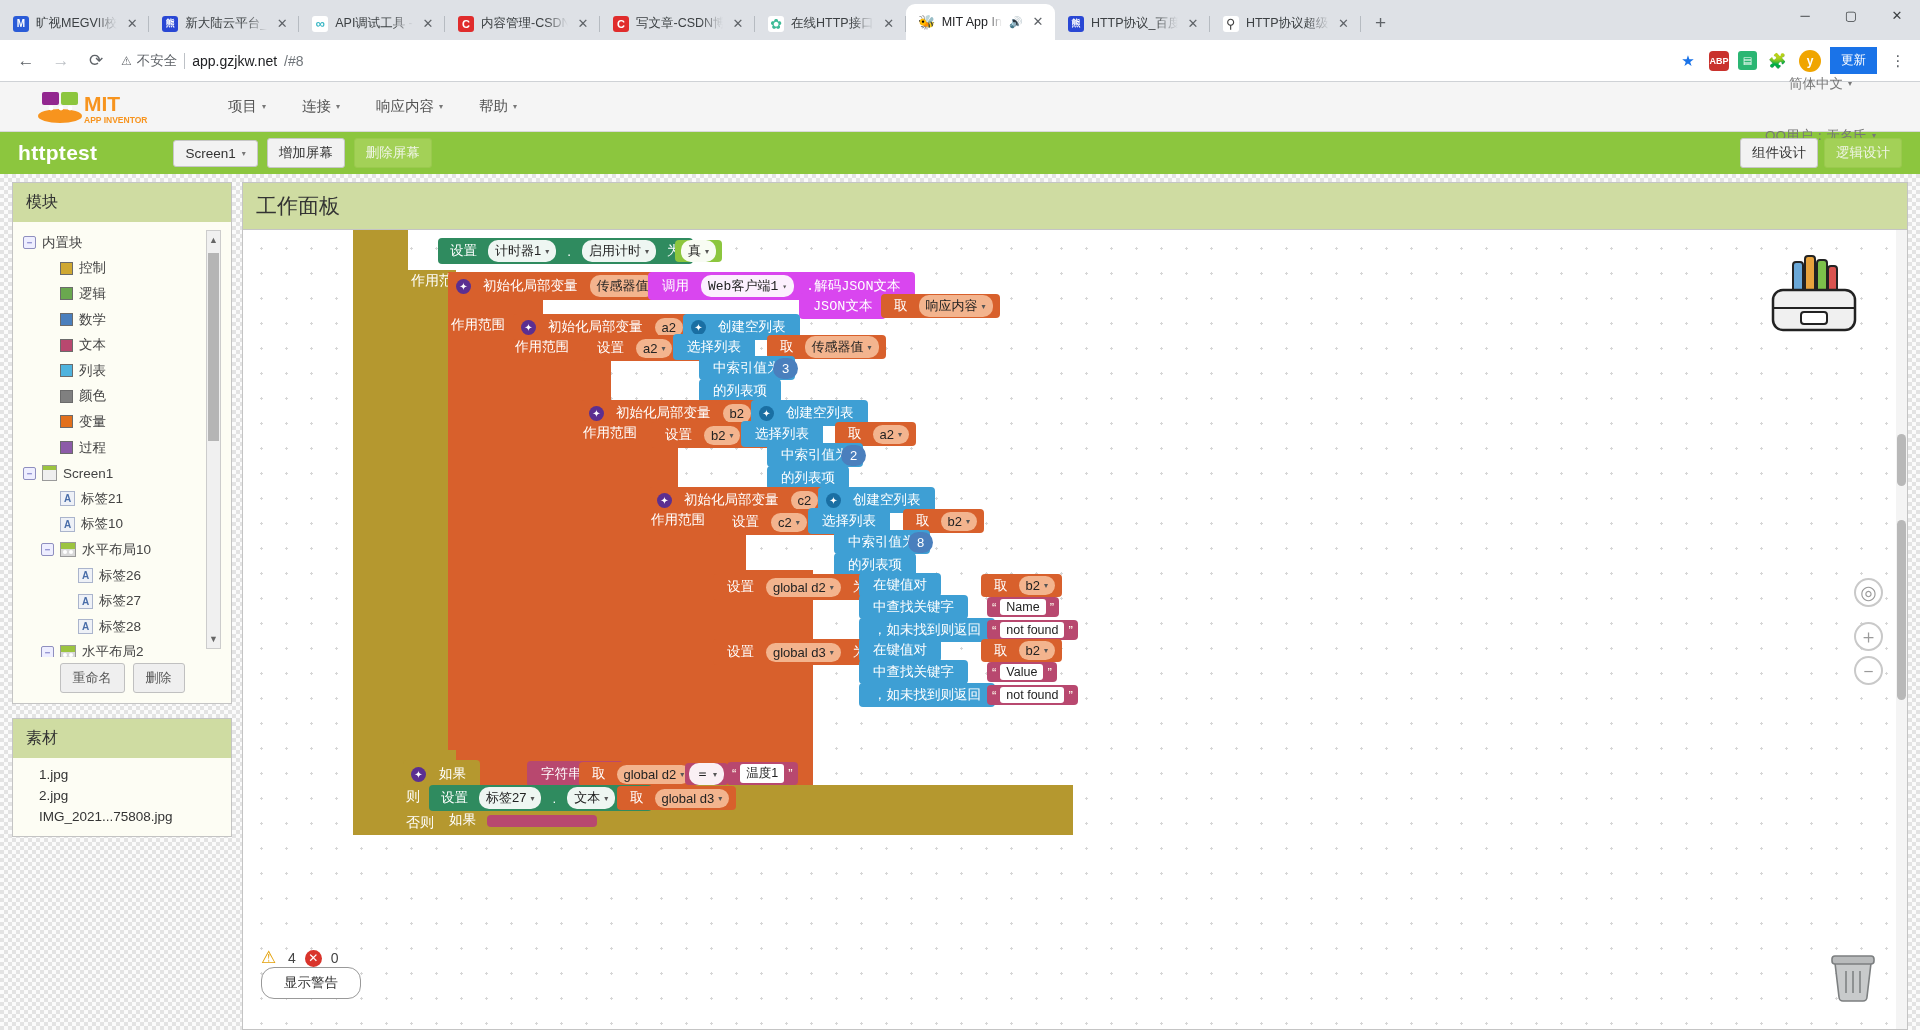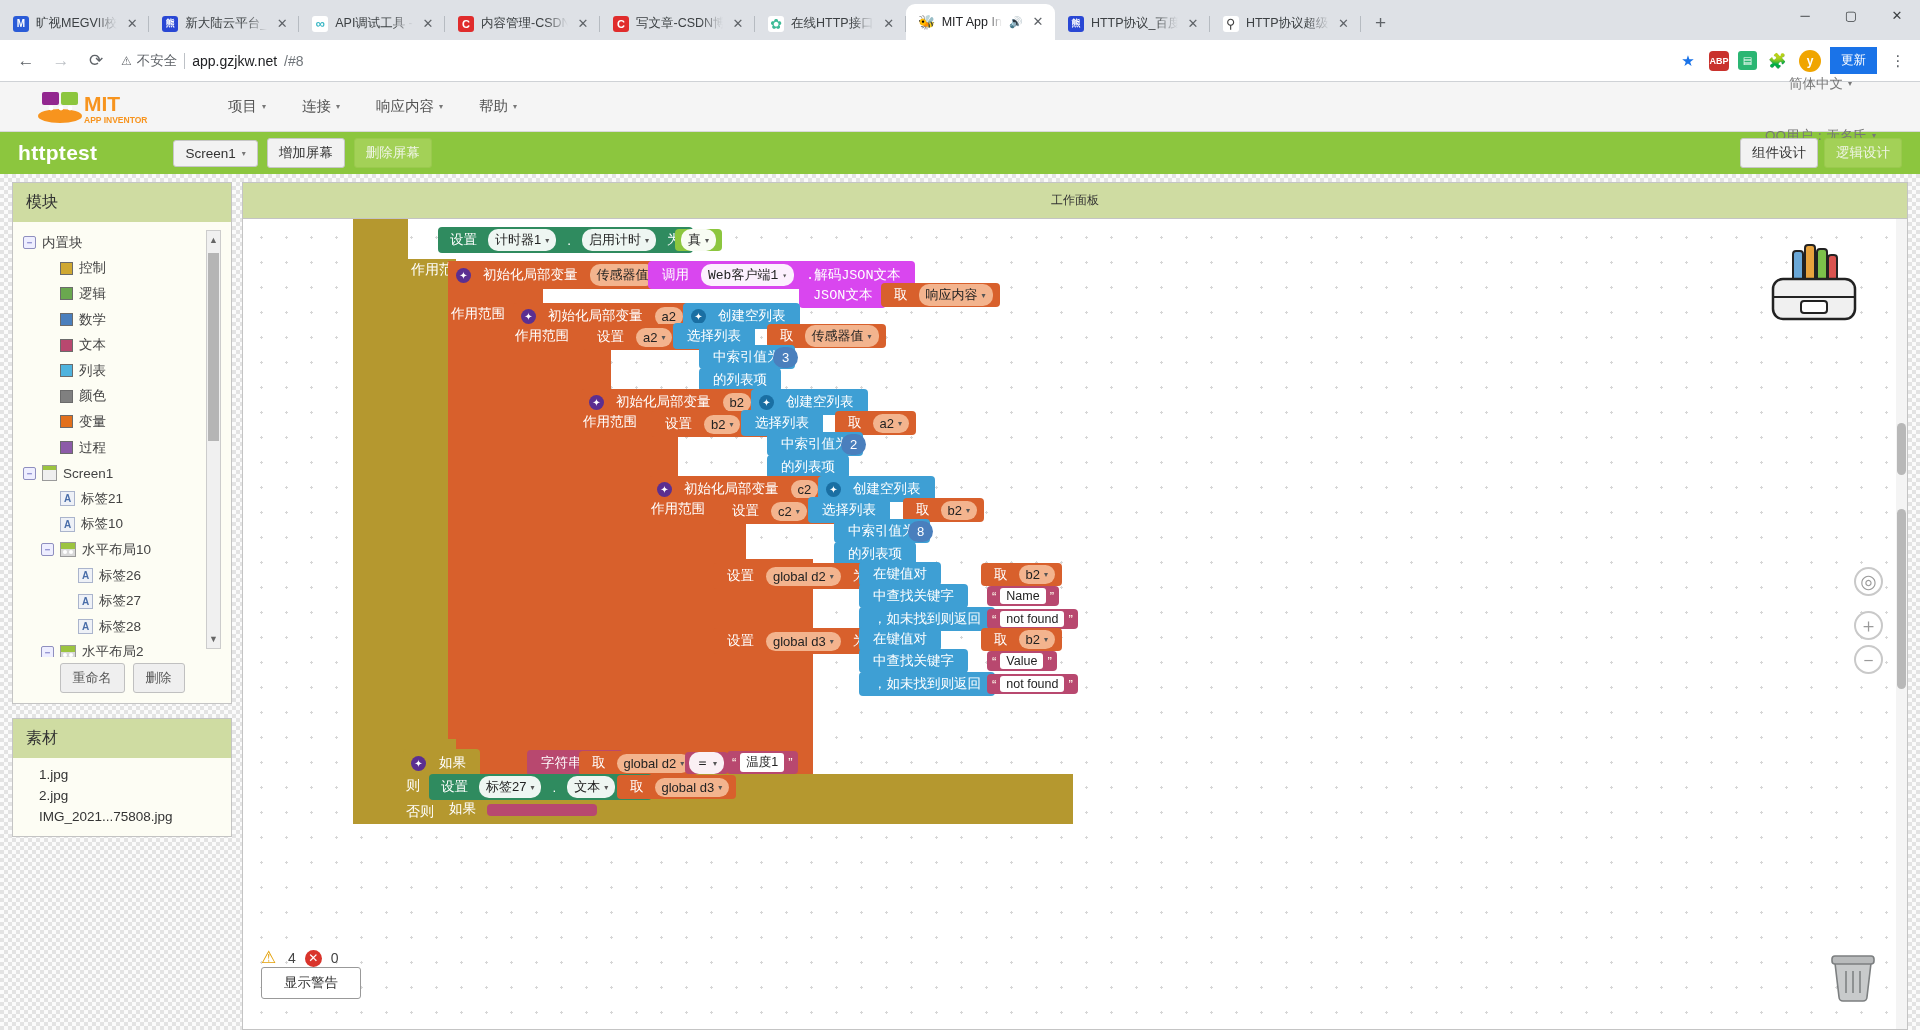"工作面板" .ws-hd { font-size: 12px -> 21px; text-align: center -> none }
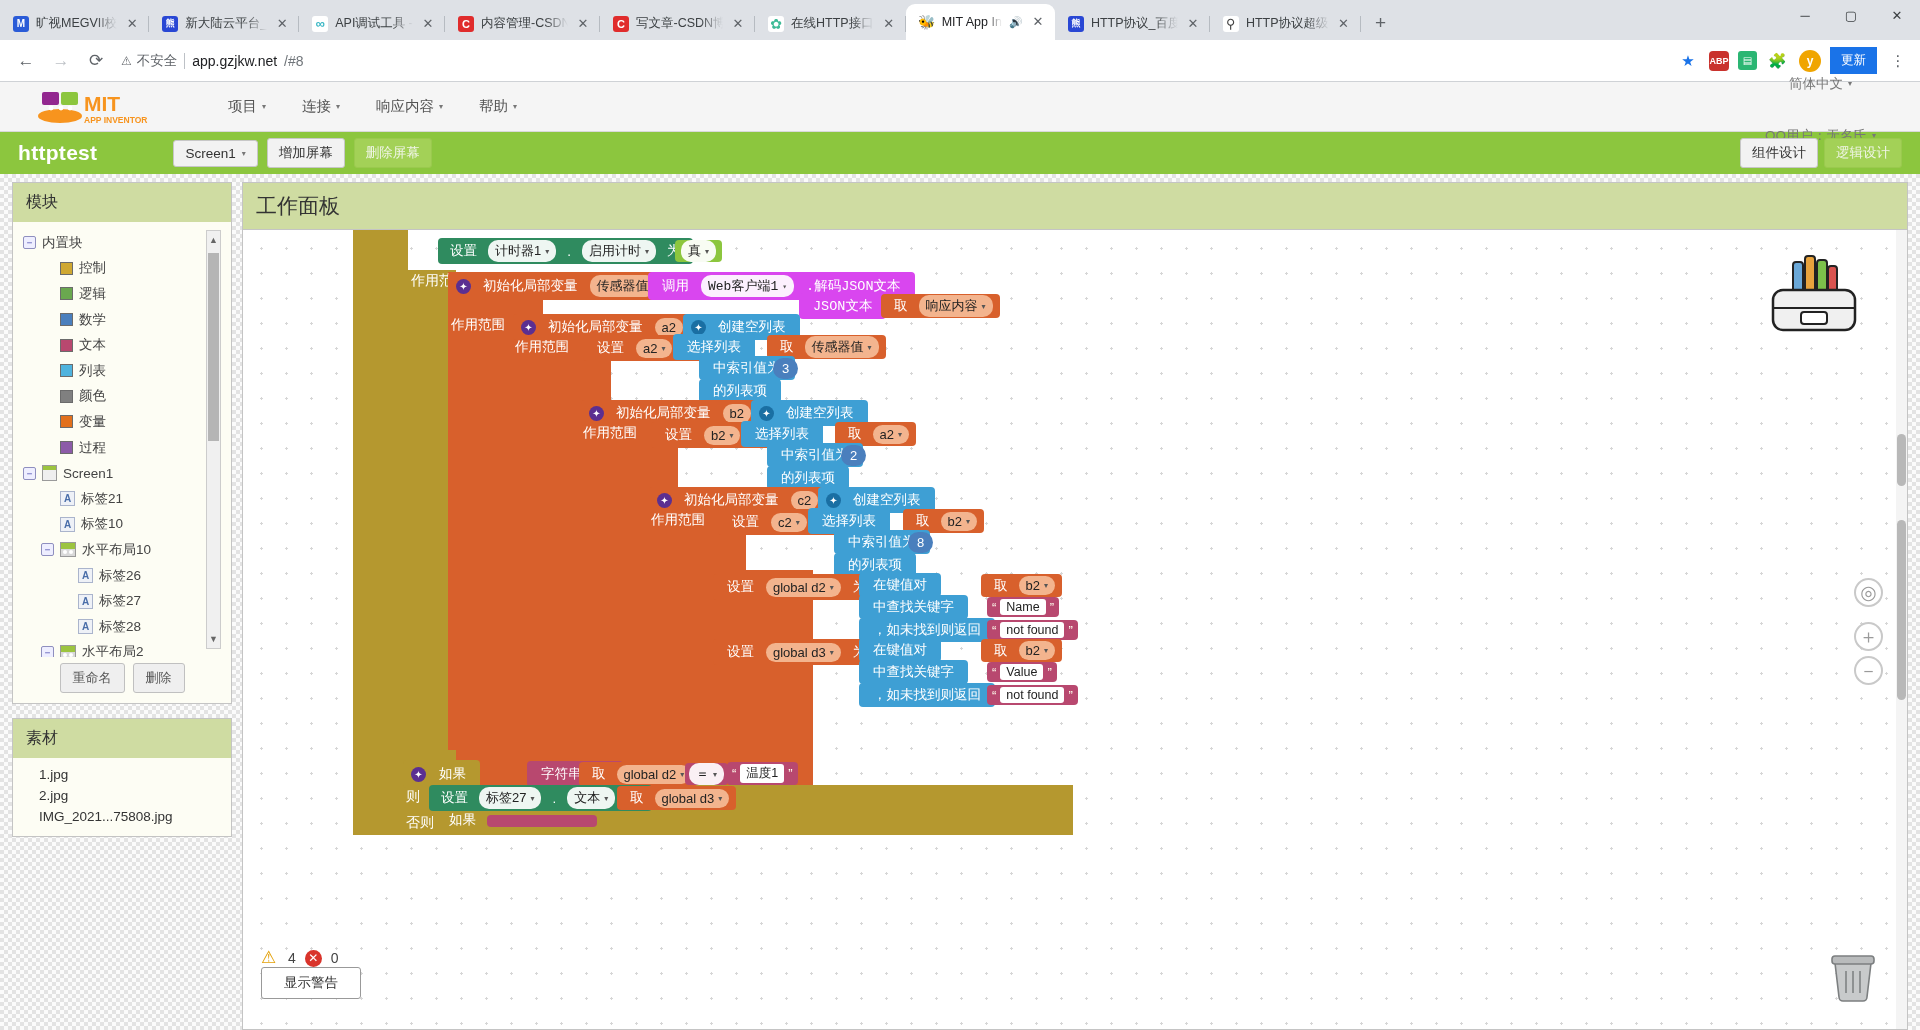"显示警告" .warnbtn { border-radius: 3px -> 13px }
